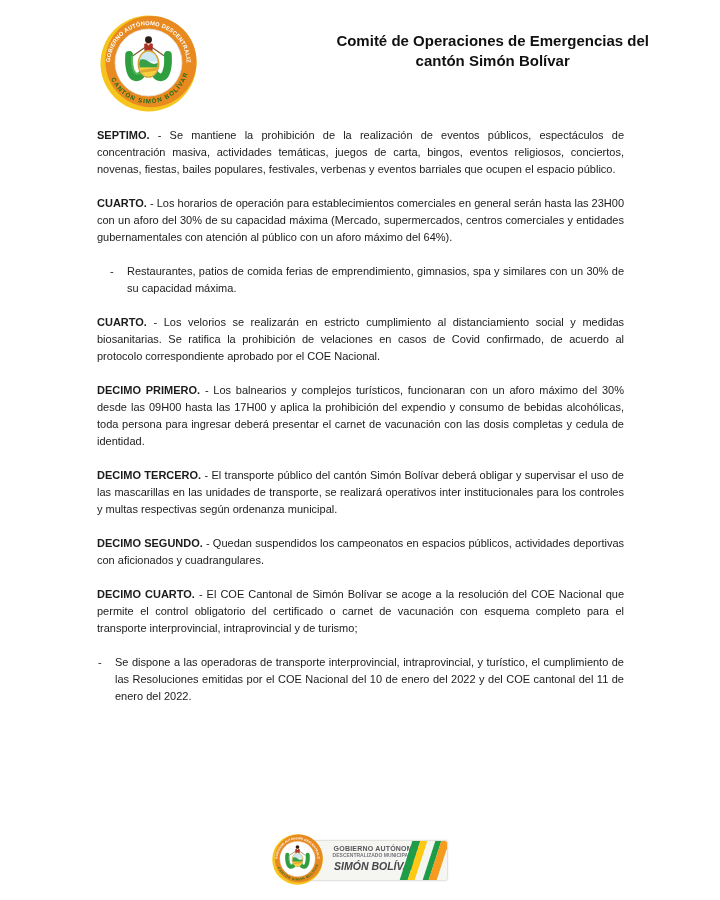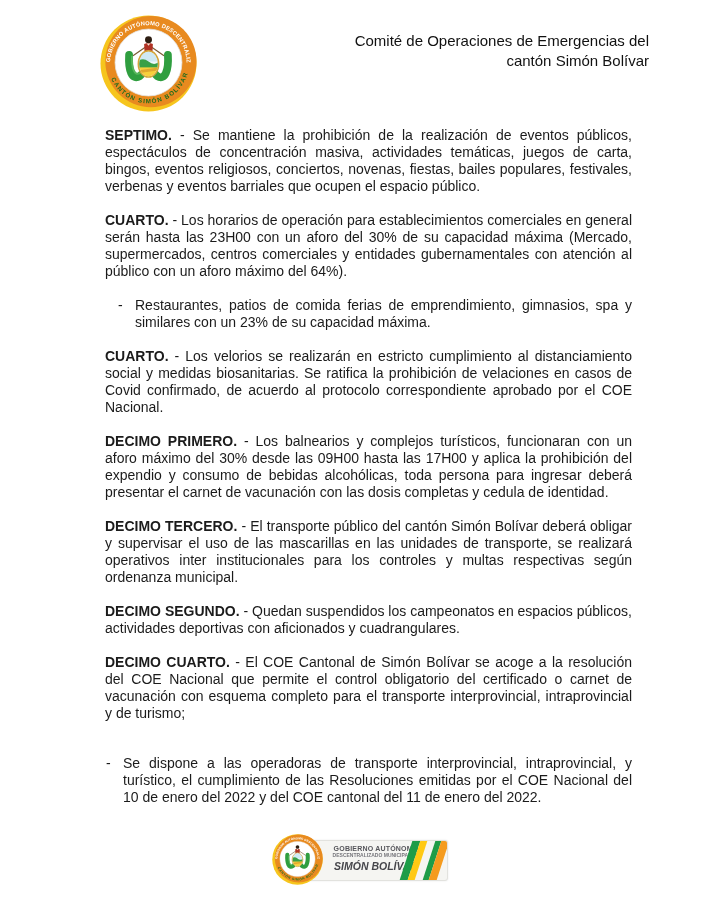"Comité de Operaciones de Emergencias" .doc-title { font-weight: normal -> bold; text-align: right -> center }
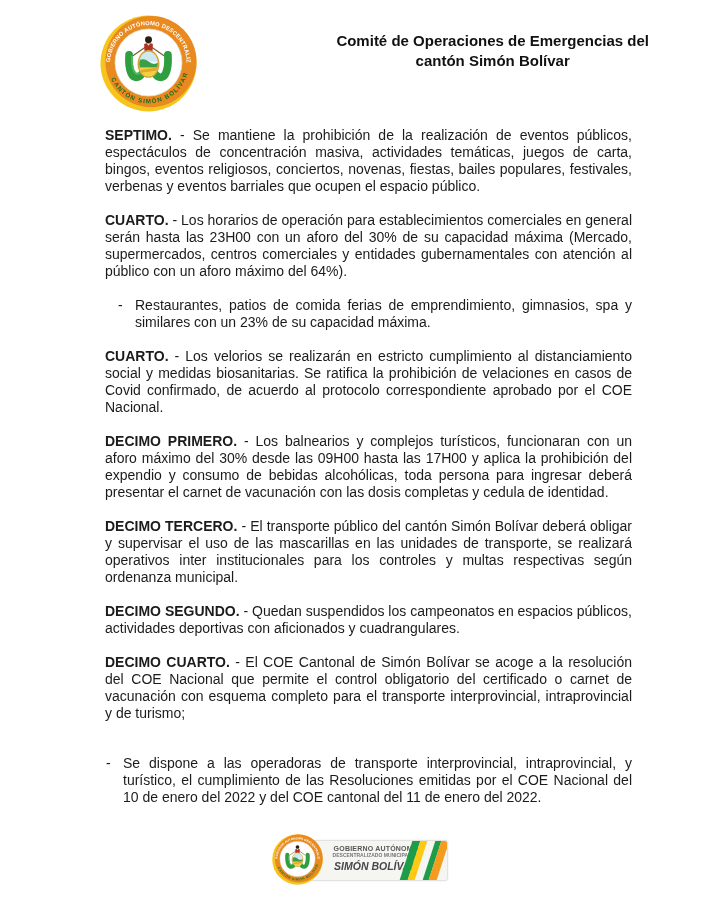"SEPTIMO. - Se mantiene la" .doc-body { font-size: 14px -> 11px; left: 105px -> 97px }
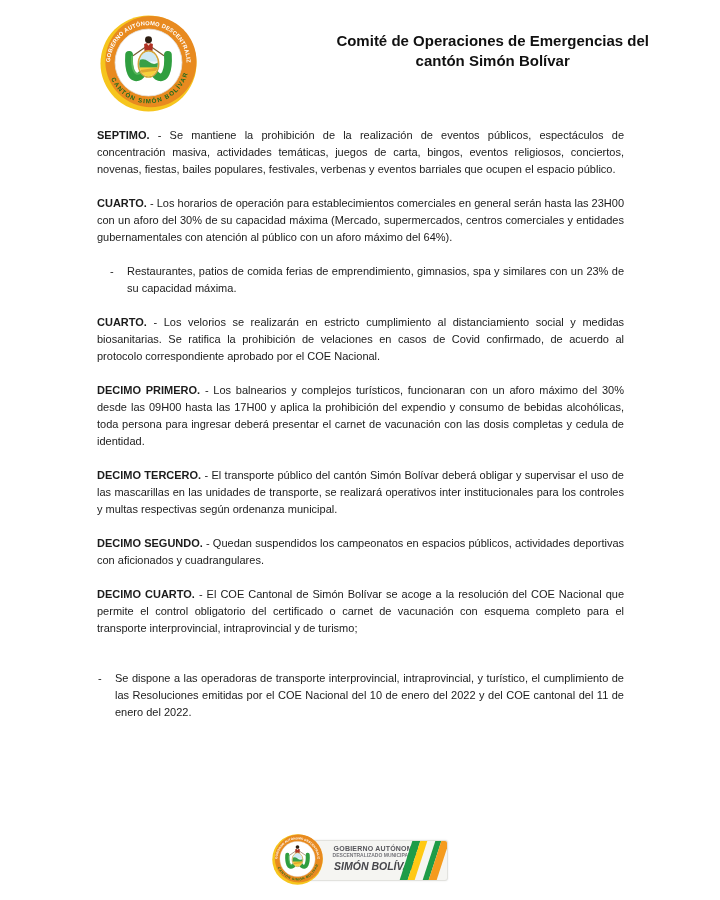"Restaurantes, patios de comida ferias" li { text: 23% -> 30% }
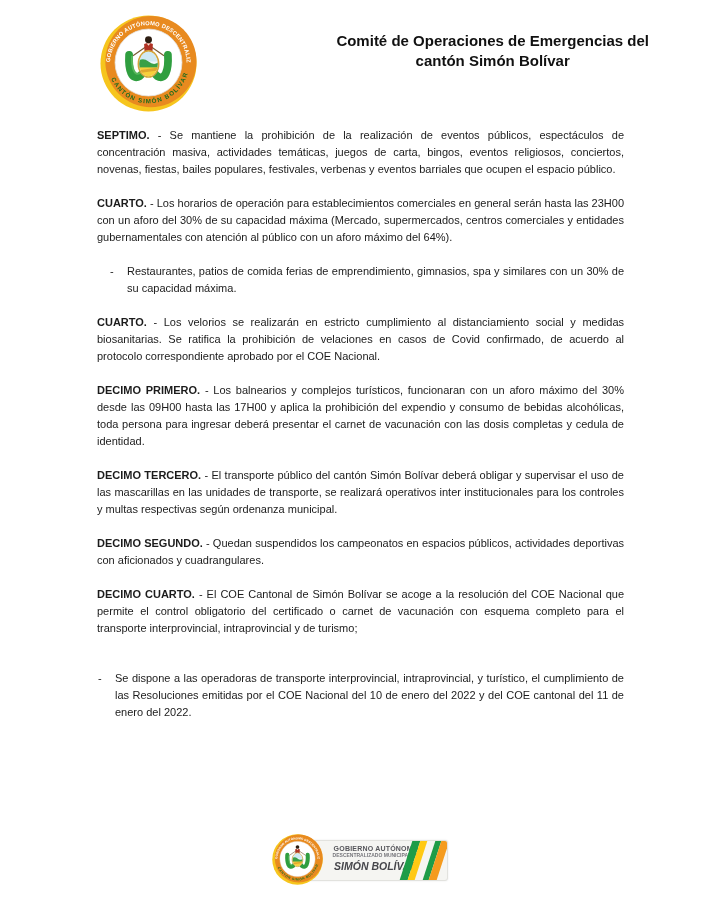"Se dispone a las operadoras" .bullets.spaced { margin-top: 33px -> 17px }
